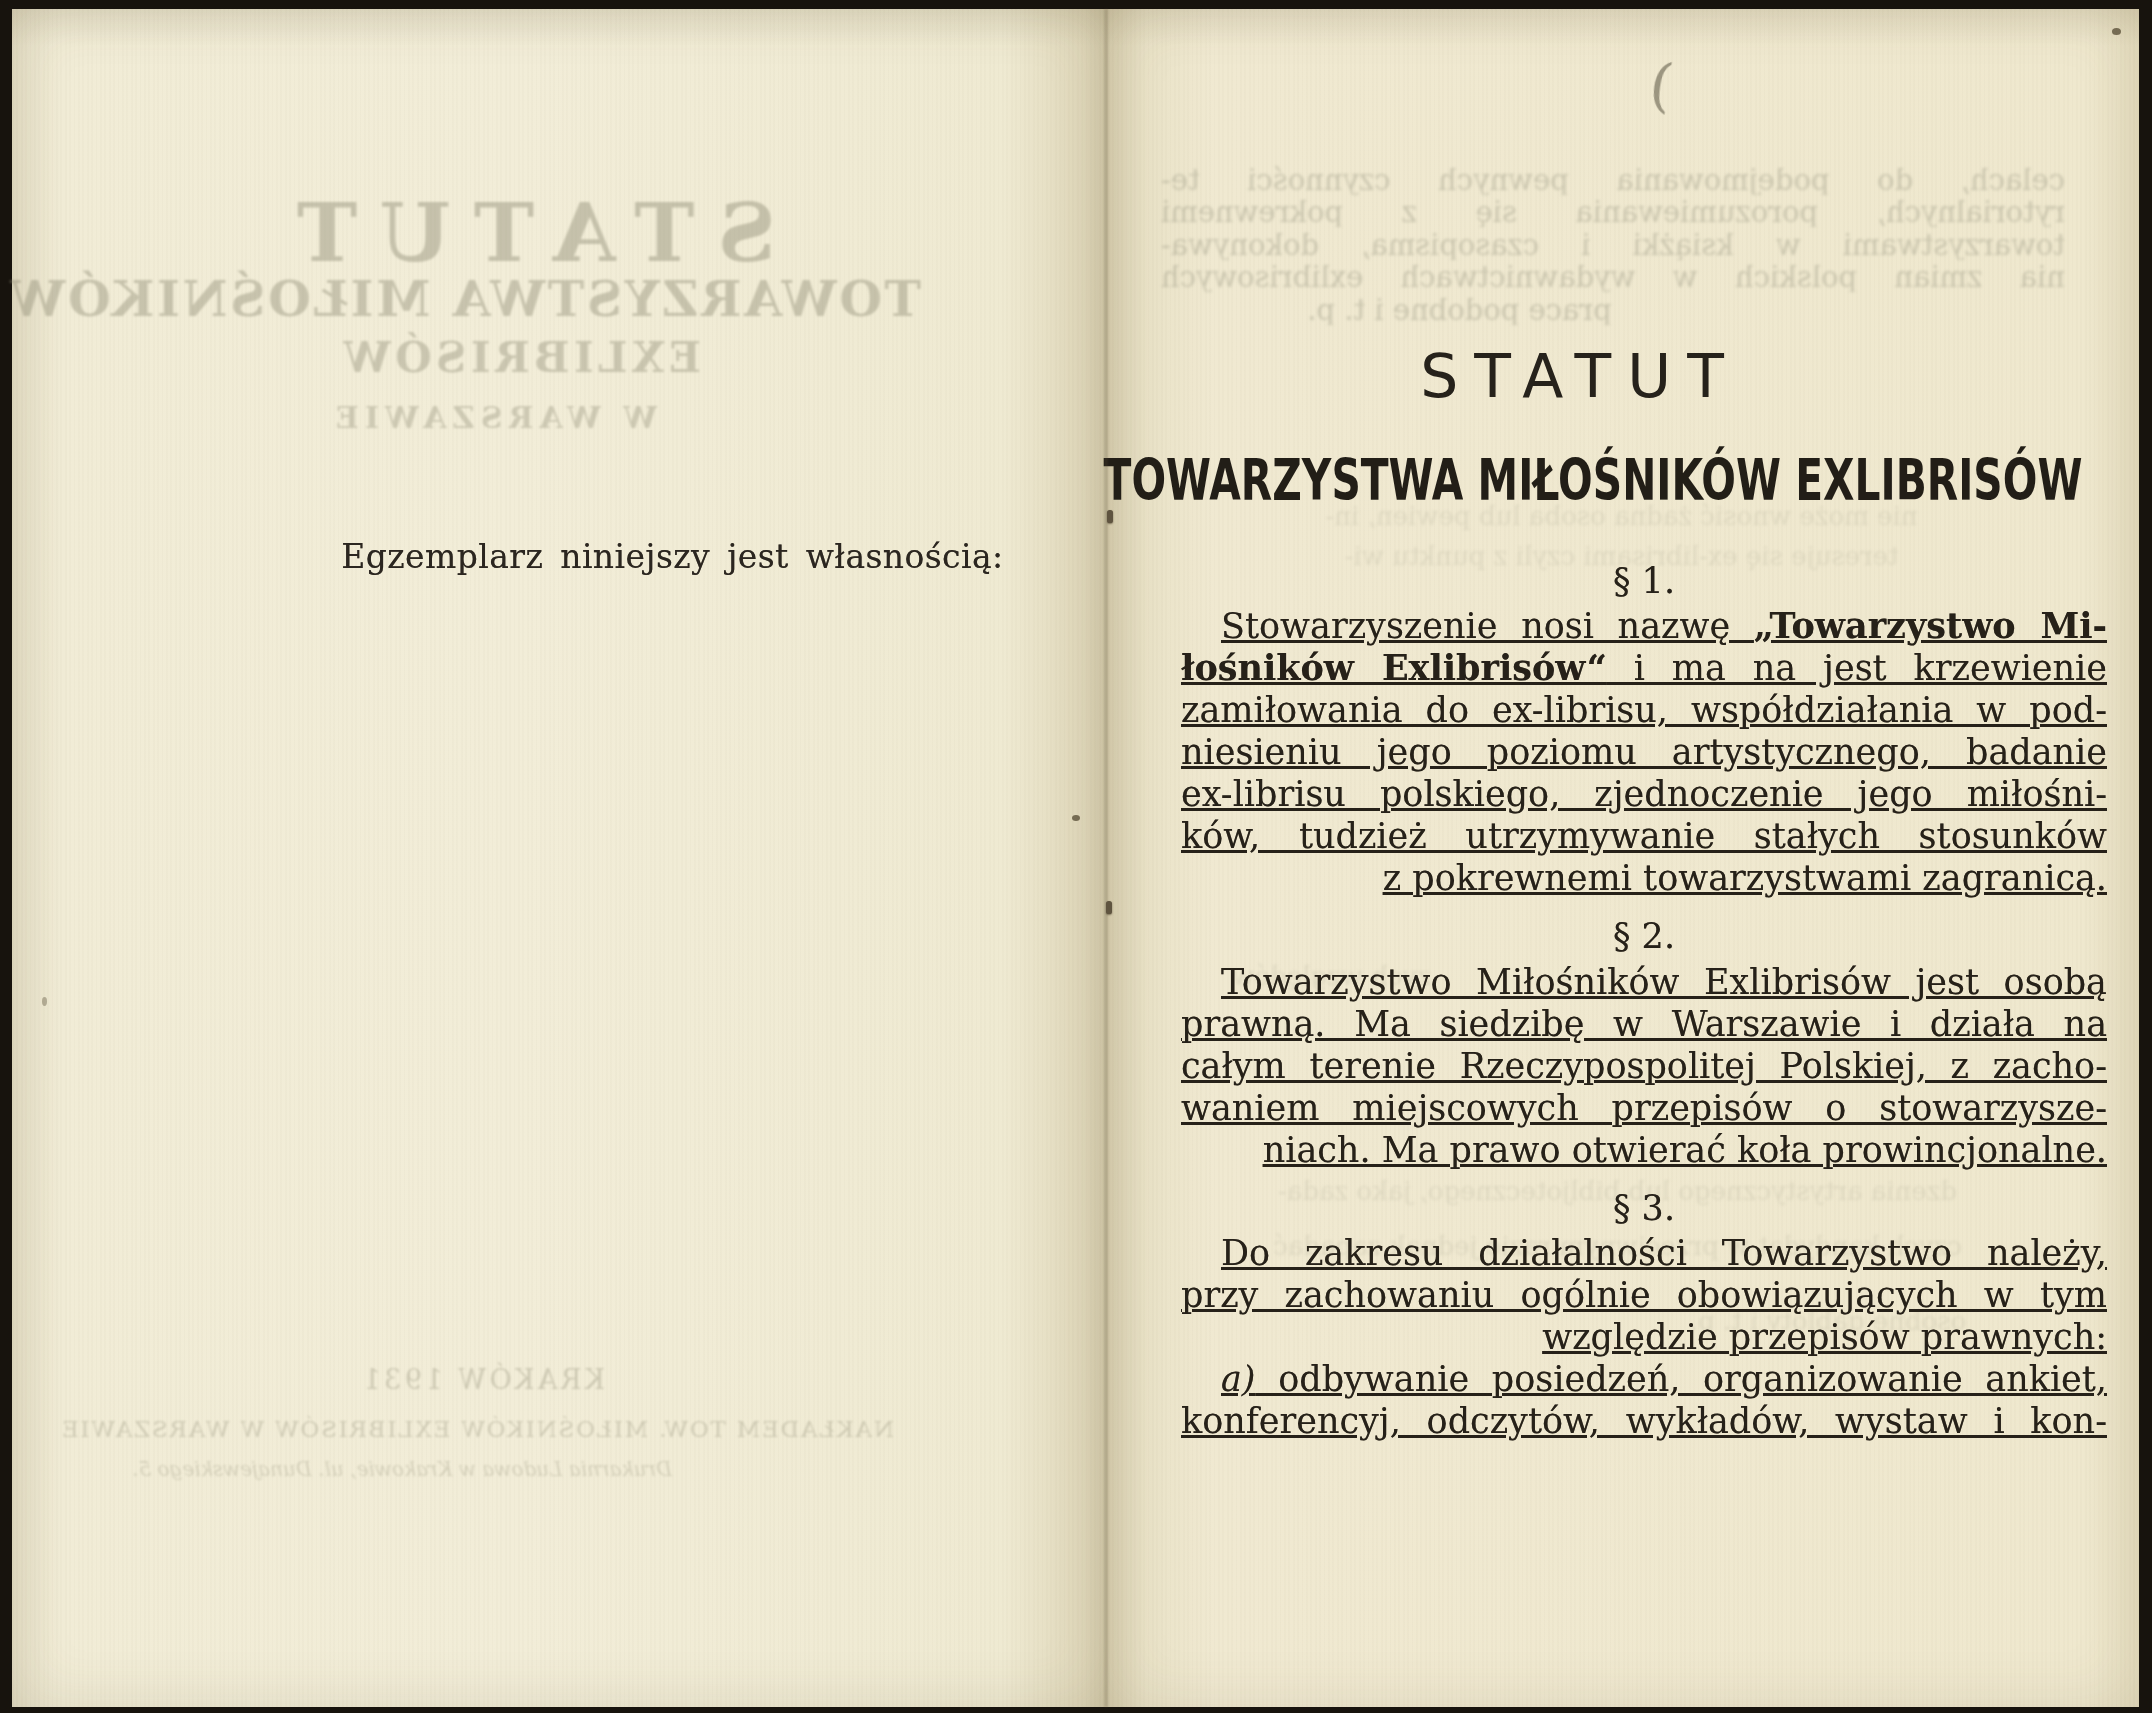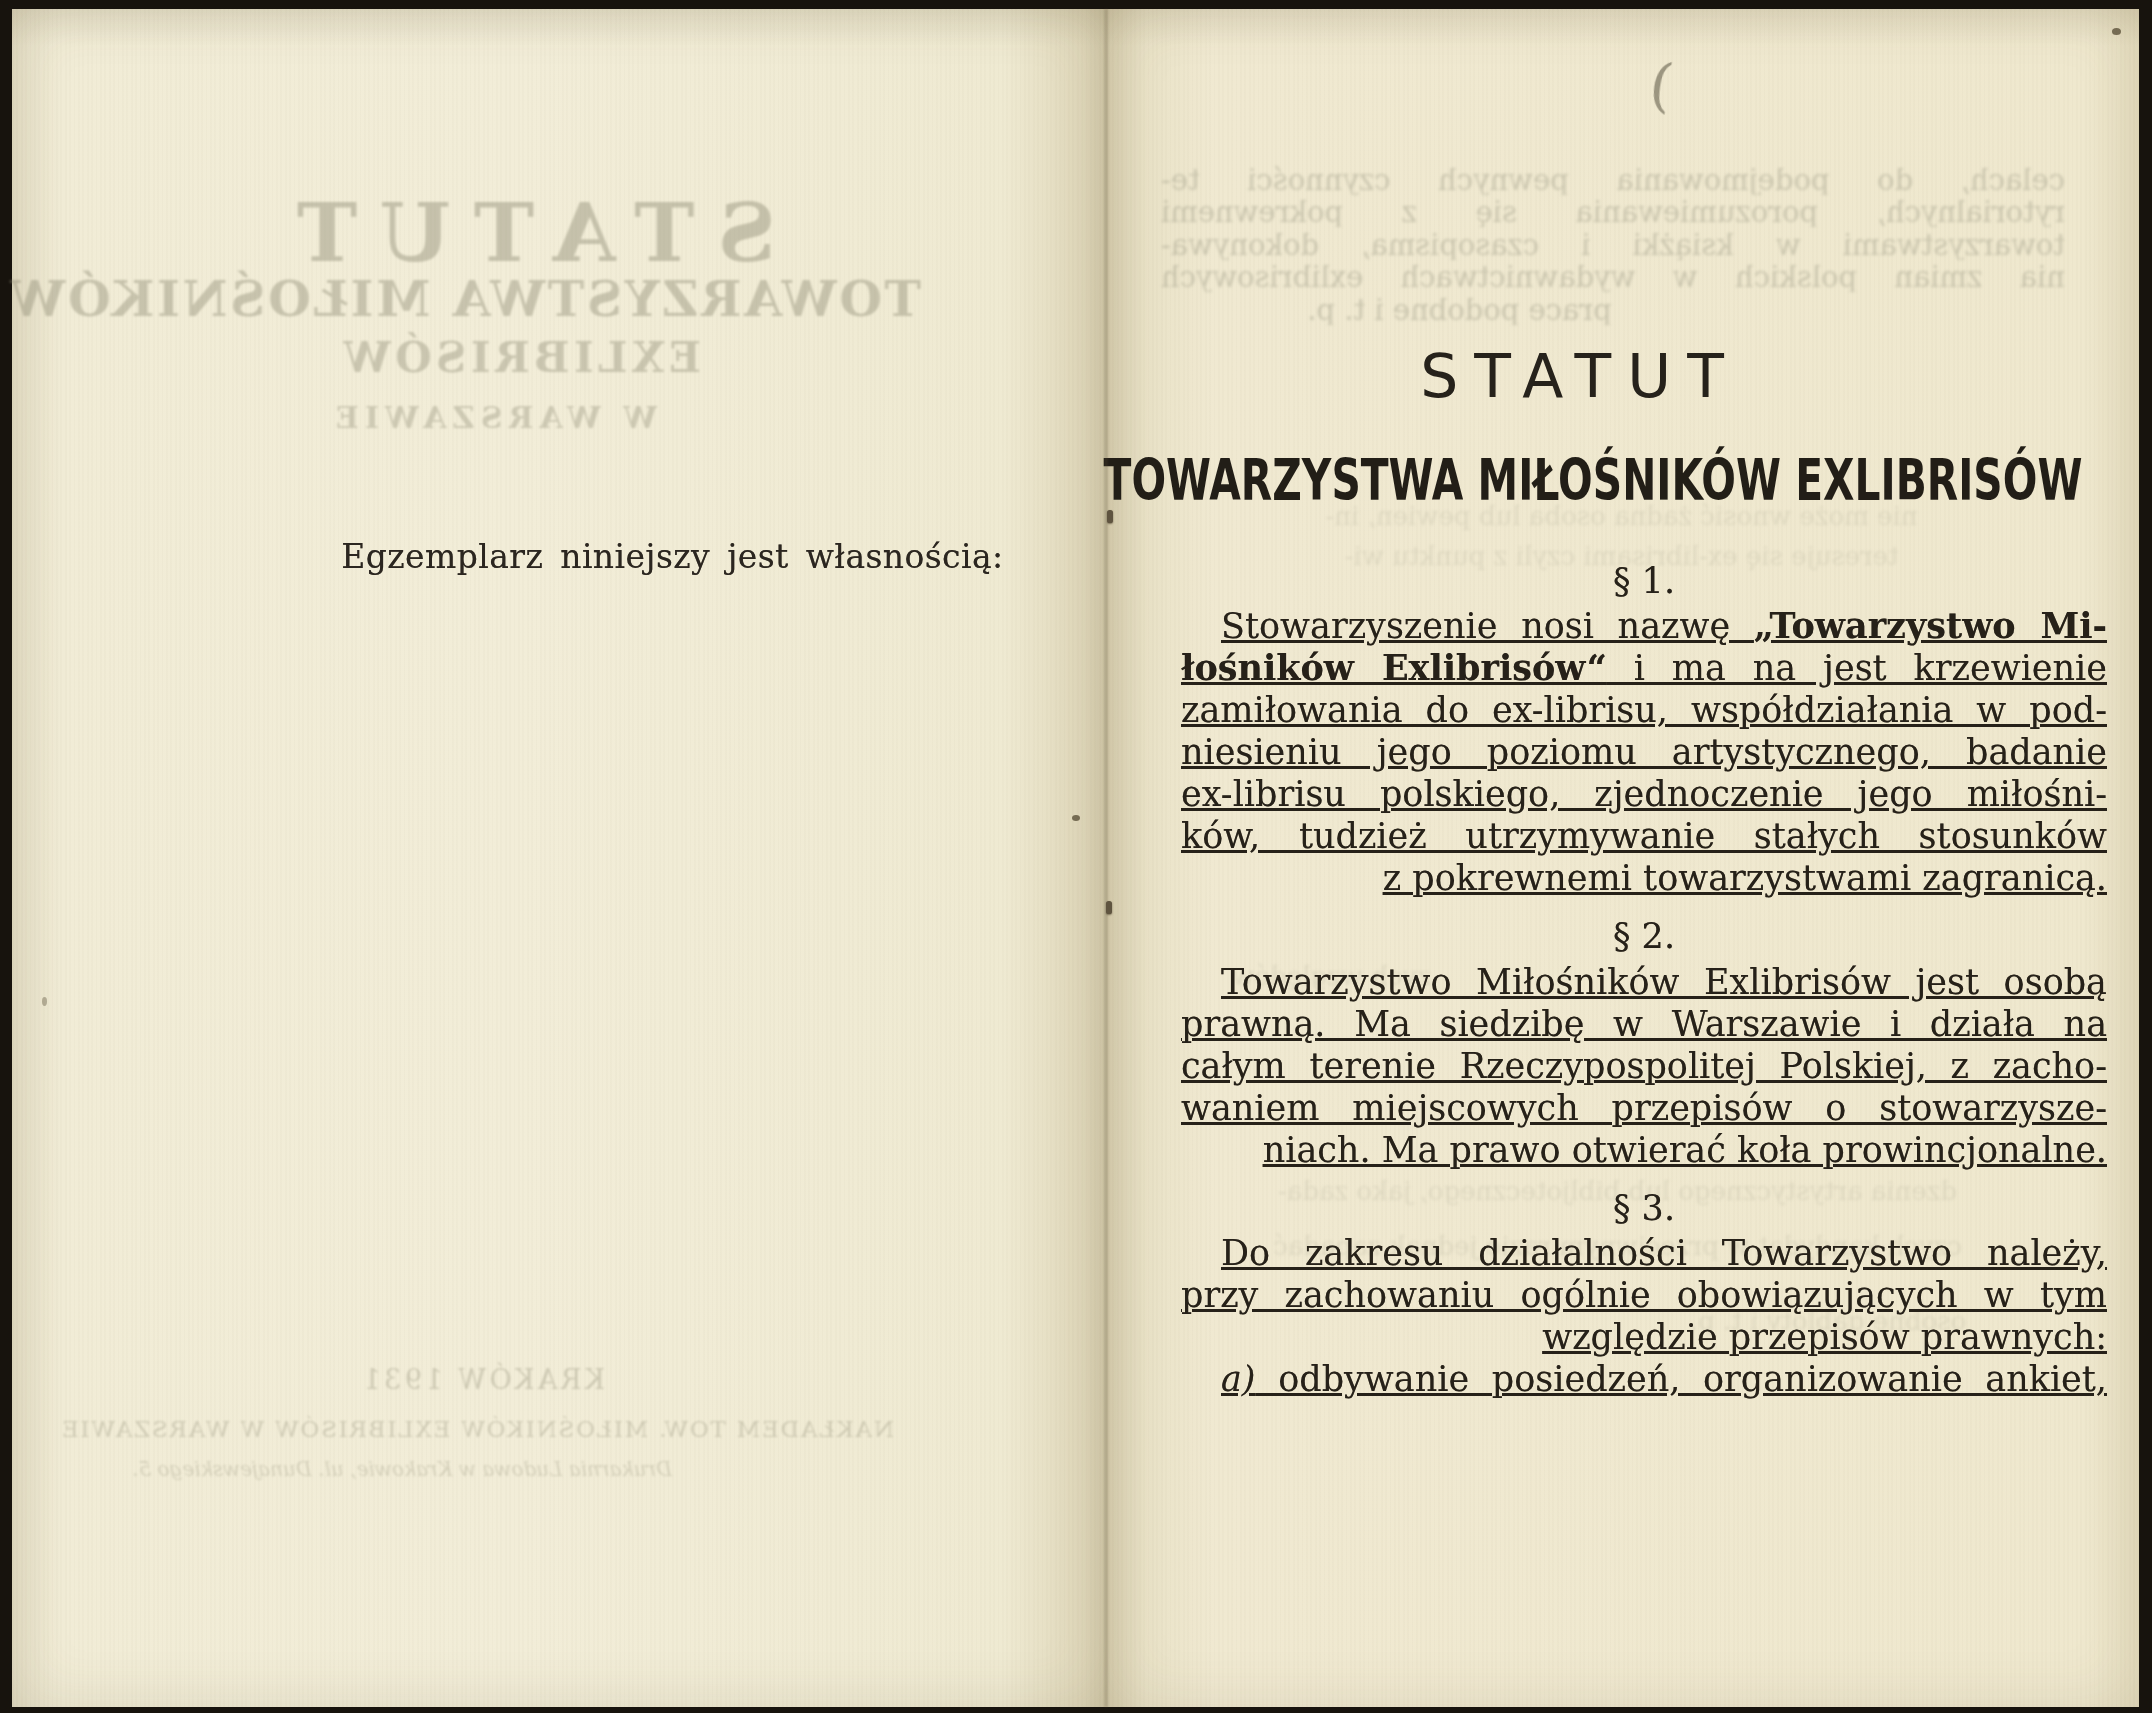"konferencyj, odczytów, wykładów, wystaw" div.tline { html: none -> <div><span>konferencyj, odczytów, wykładów, wystaw i kon-</span></div> }
